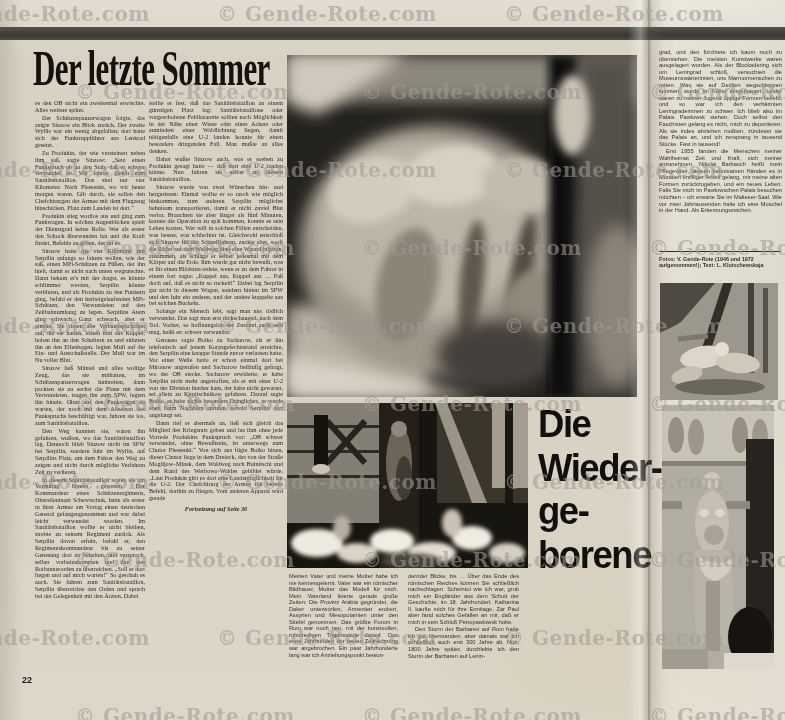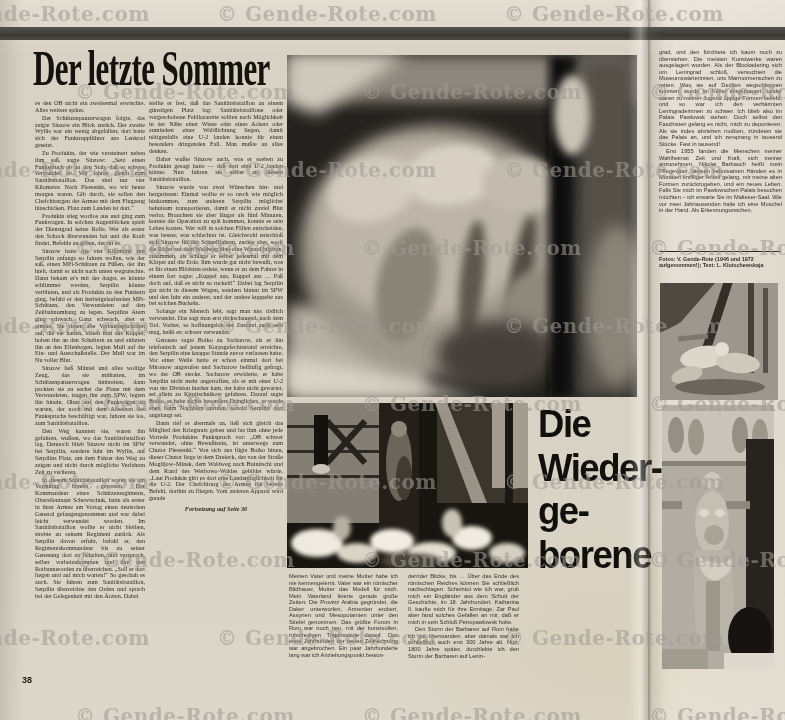"38" div.pagenum { text: 38 -> 22 }
